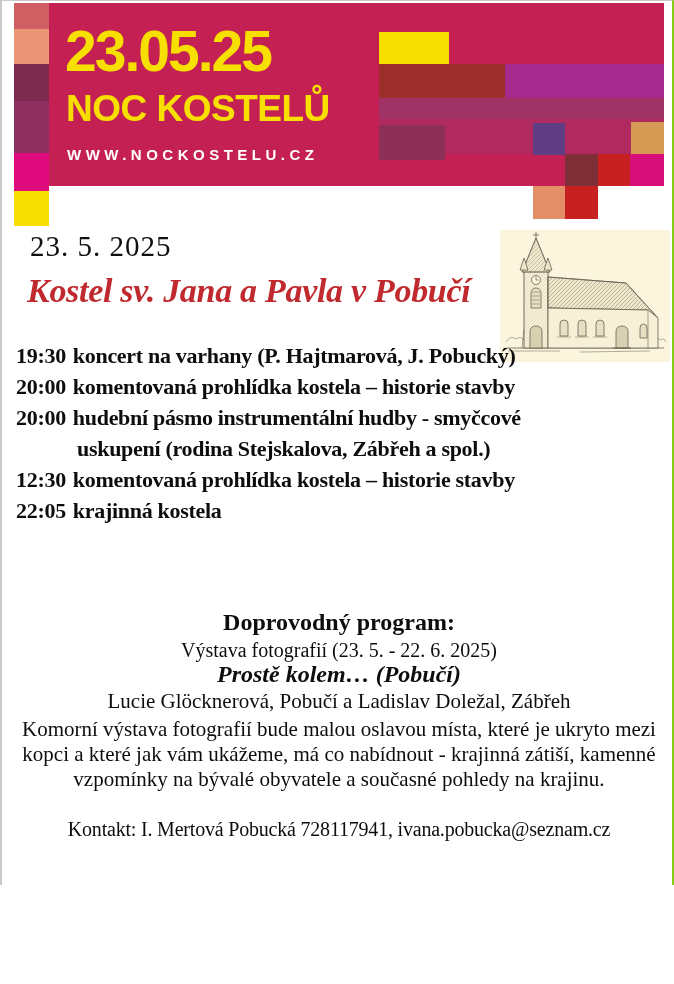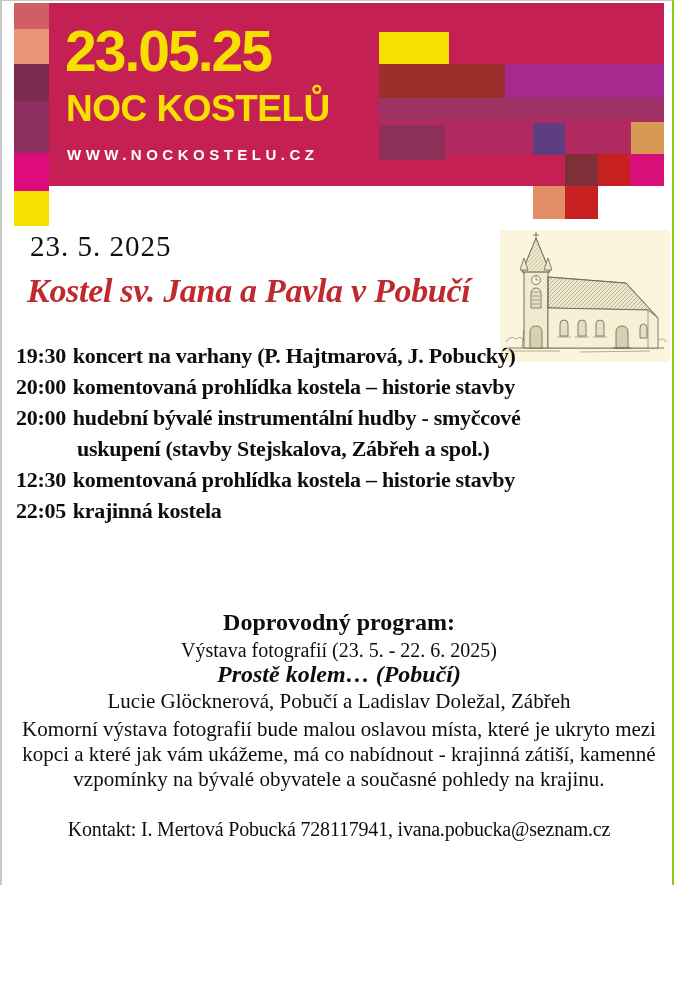"hudební bývalé instrumentální hudby -" span { text: bývalé -> pásmo }
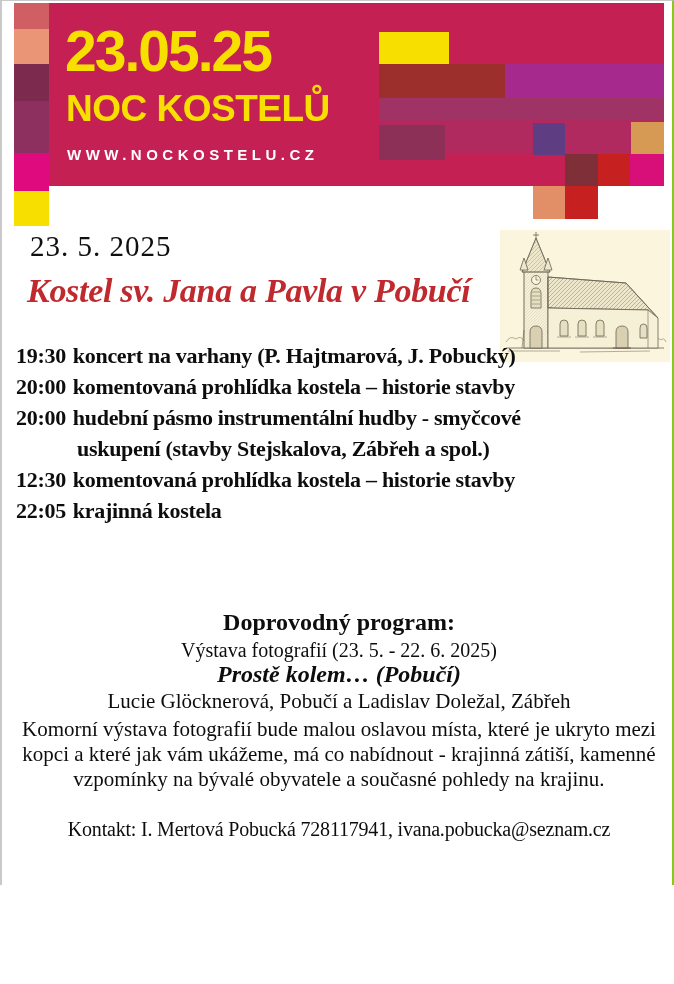"uskupení (stavby Stejskalova, Zábřeh a" span { text: stavby -> rodina }
